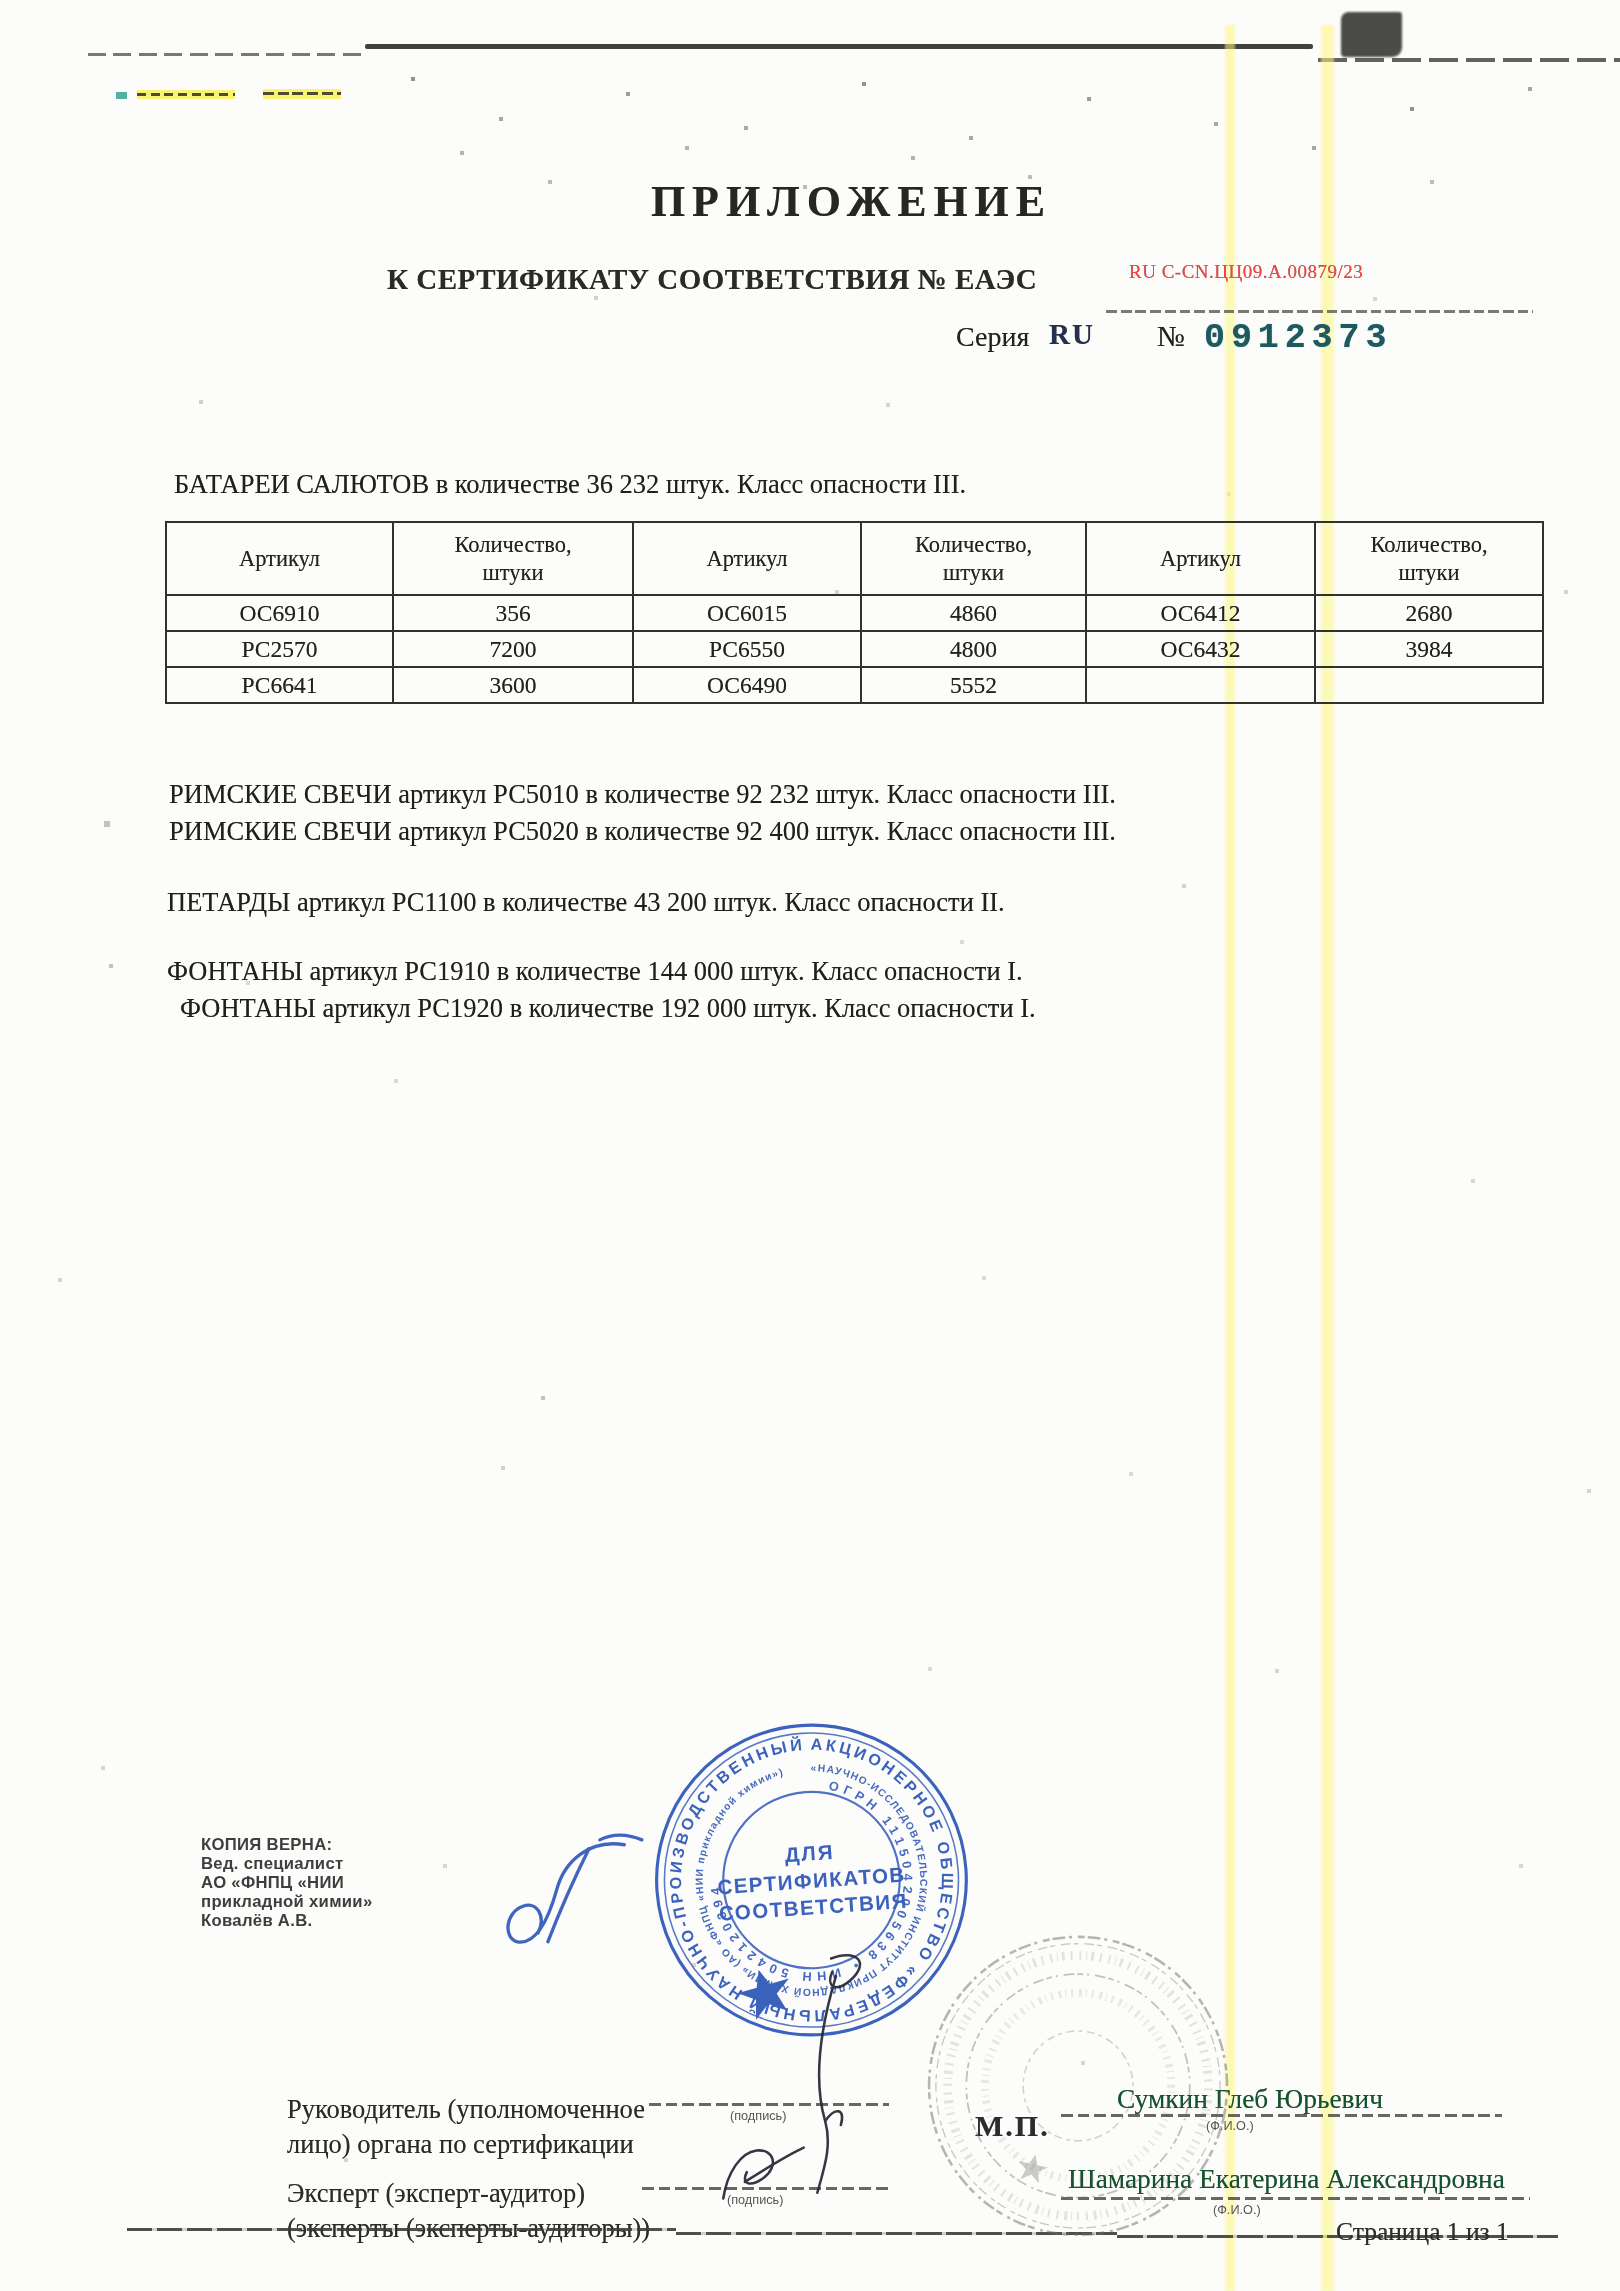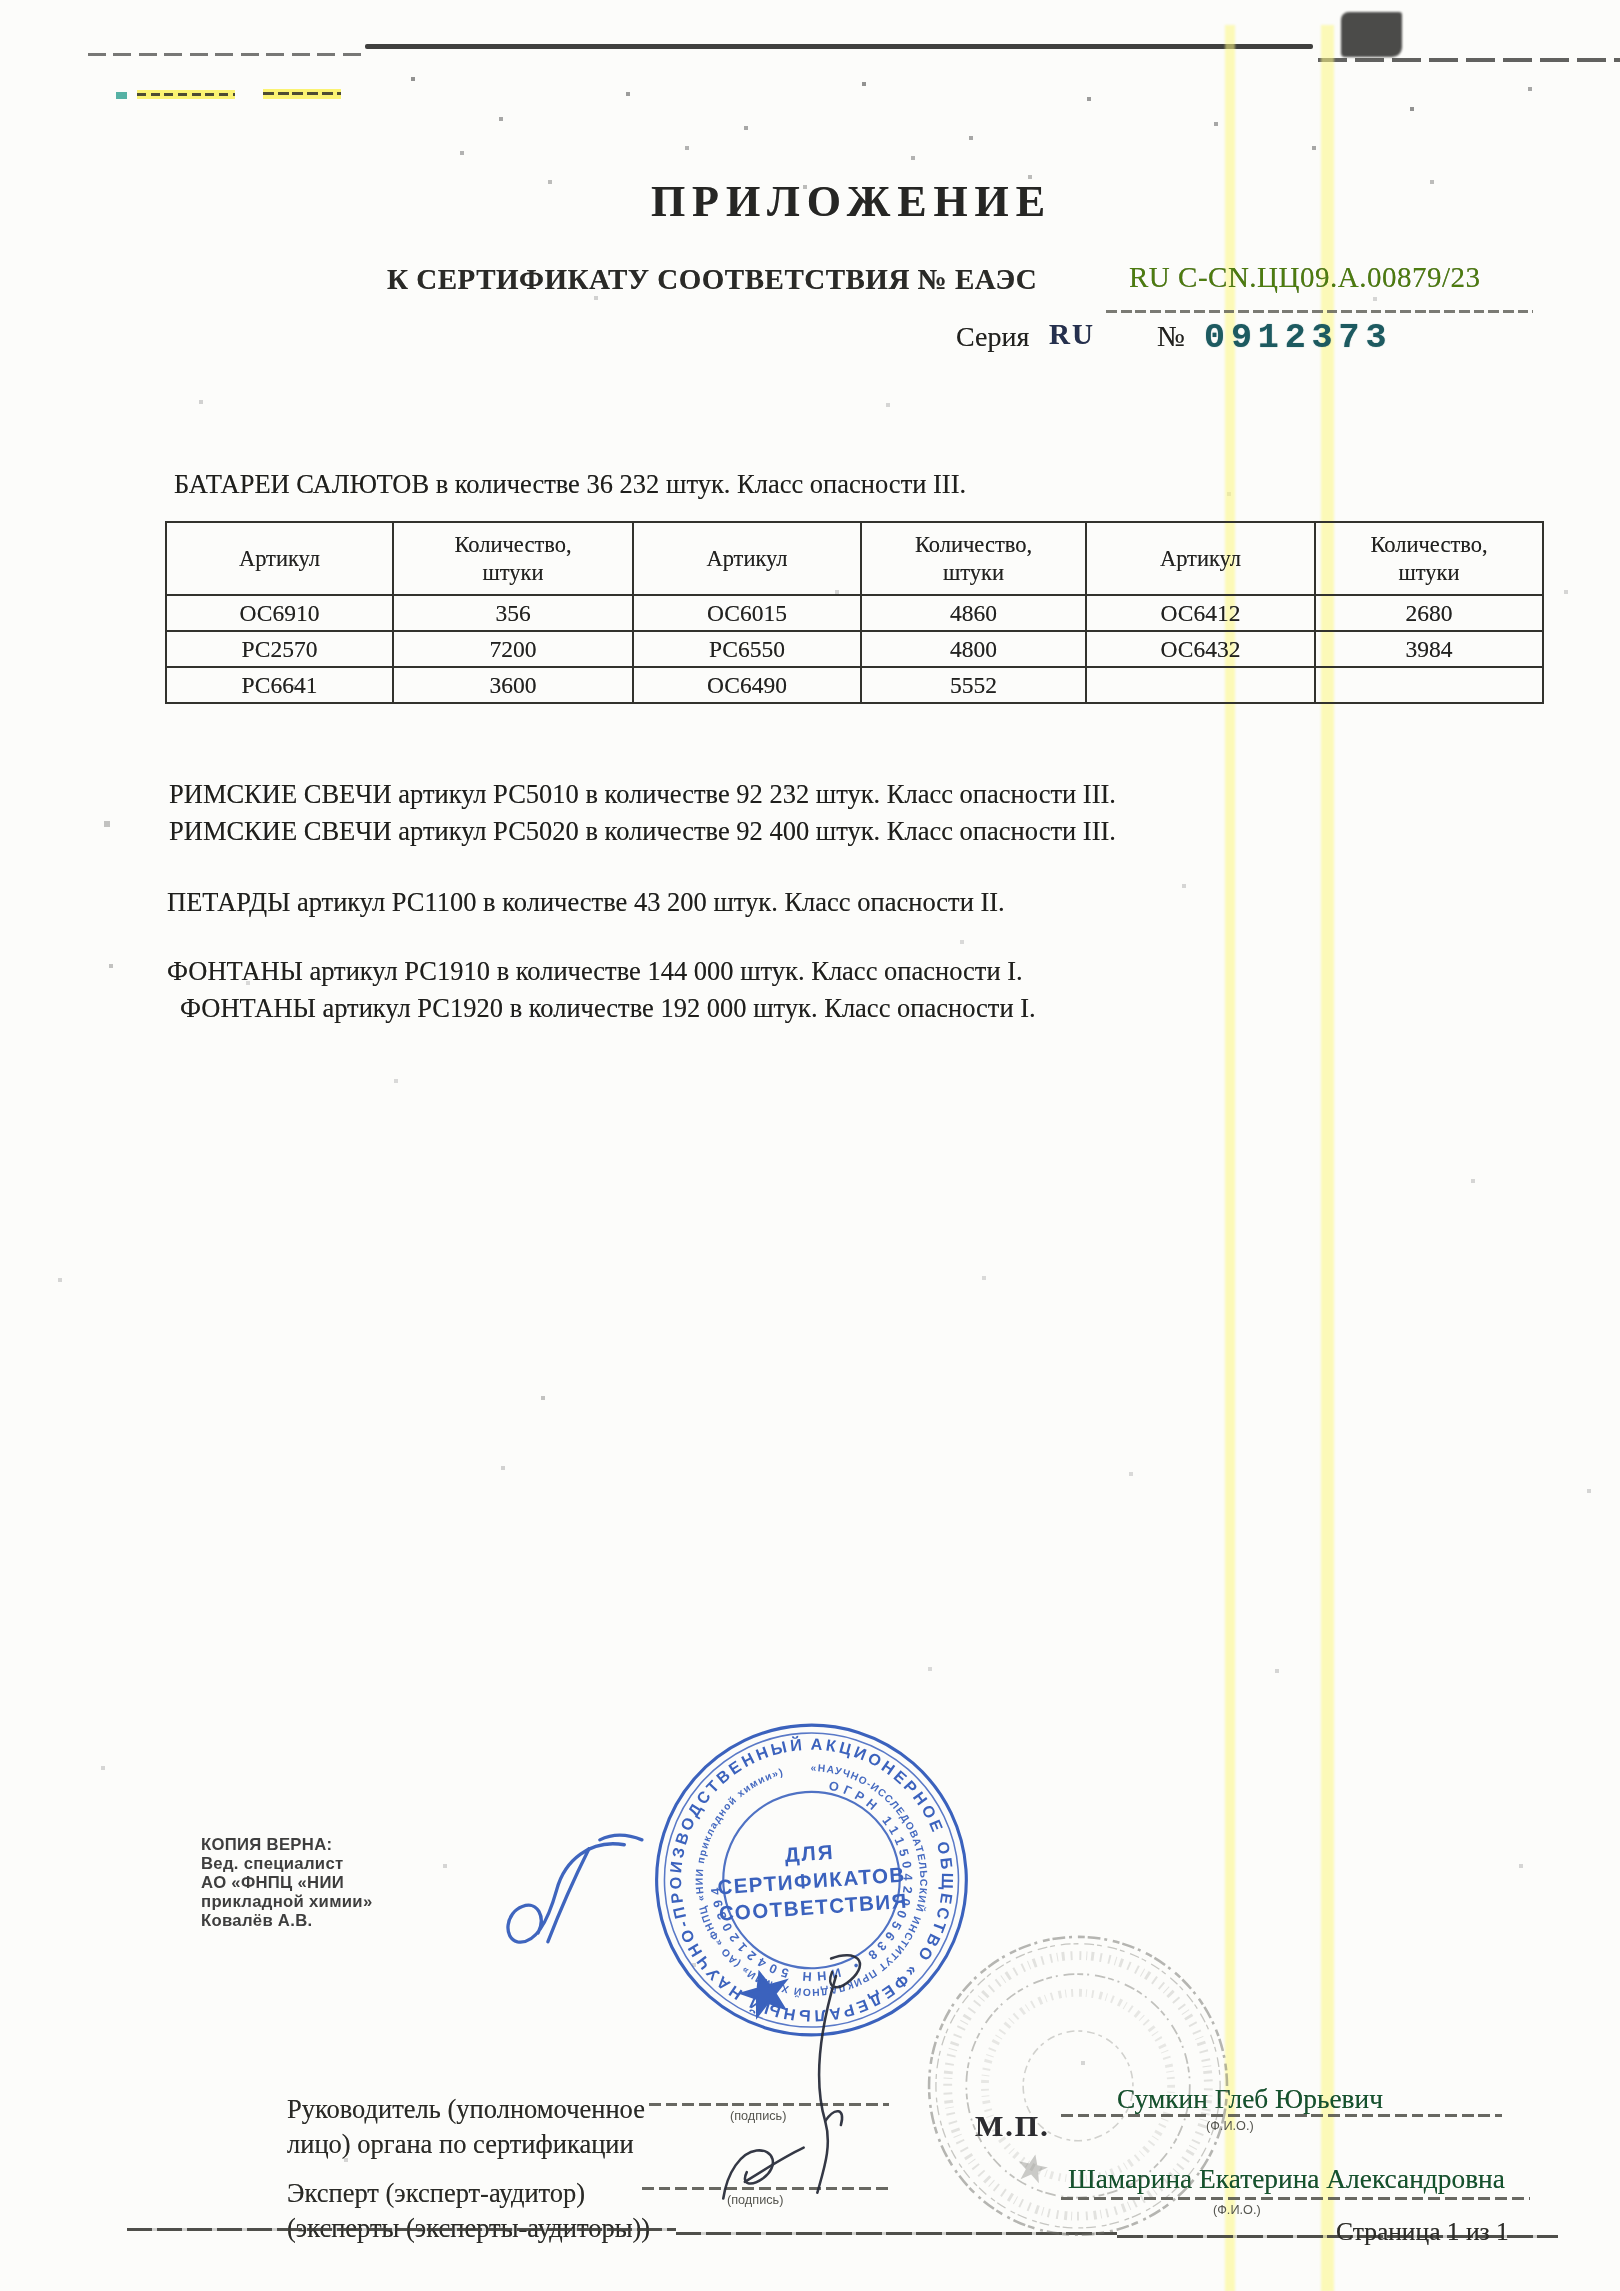"RU C-CN.ЦЦ09.А.00879/23" .cert-number { color: #4d7c0f -> #ef4444; font-size: 29px -> 19px }
